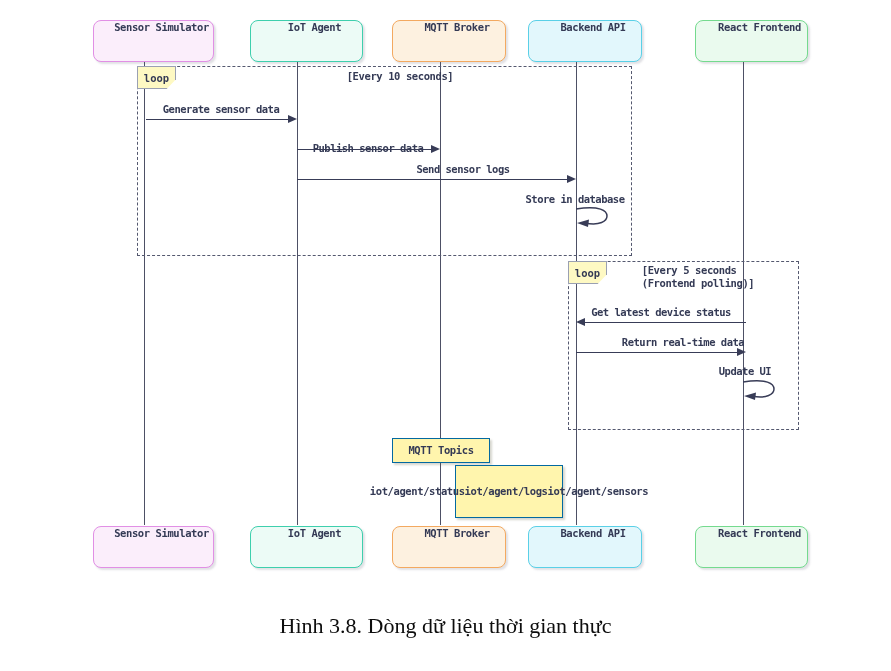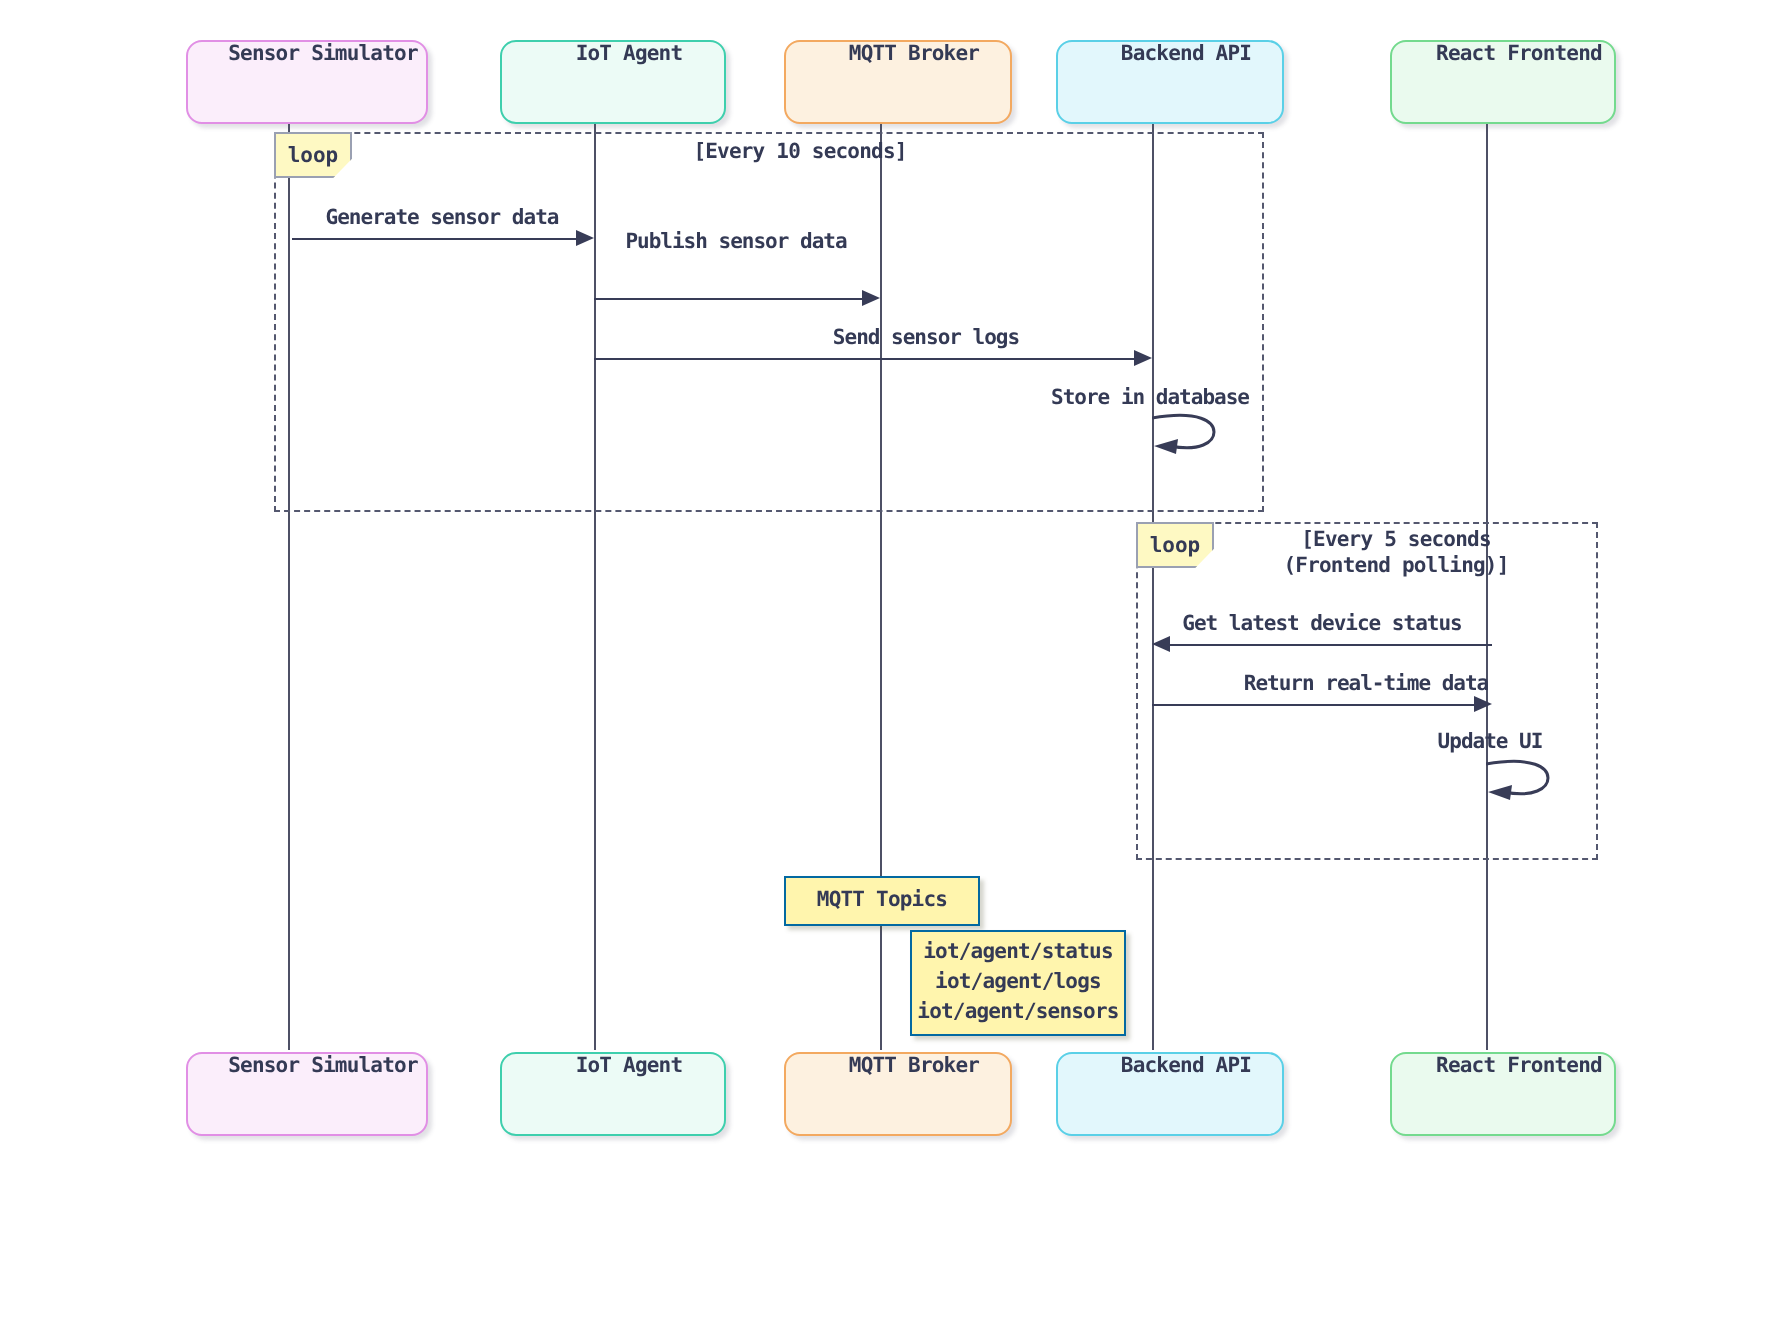"[Every 10 seconds]" .loop-title { text-align: center -> none }
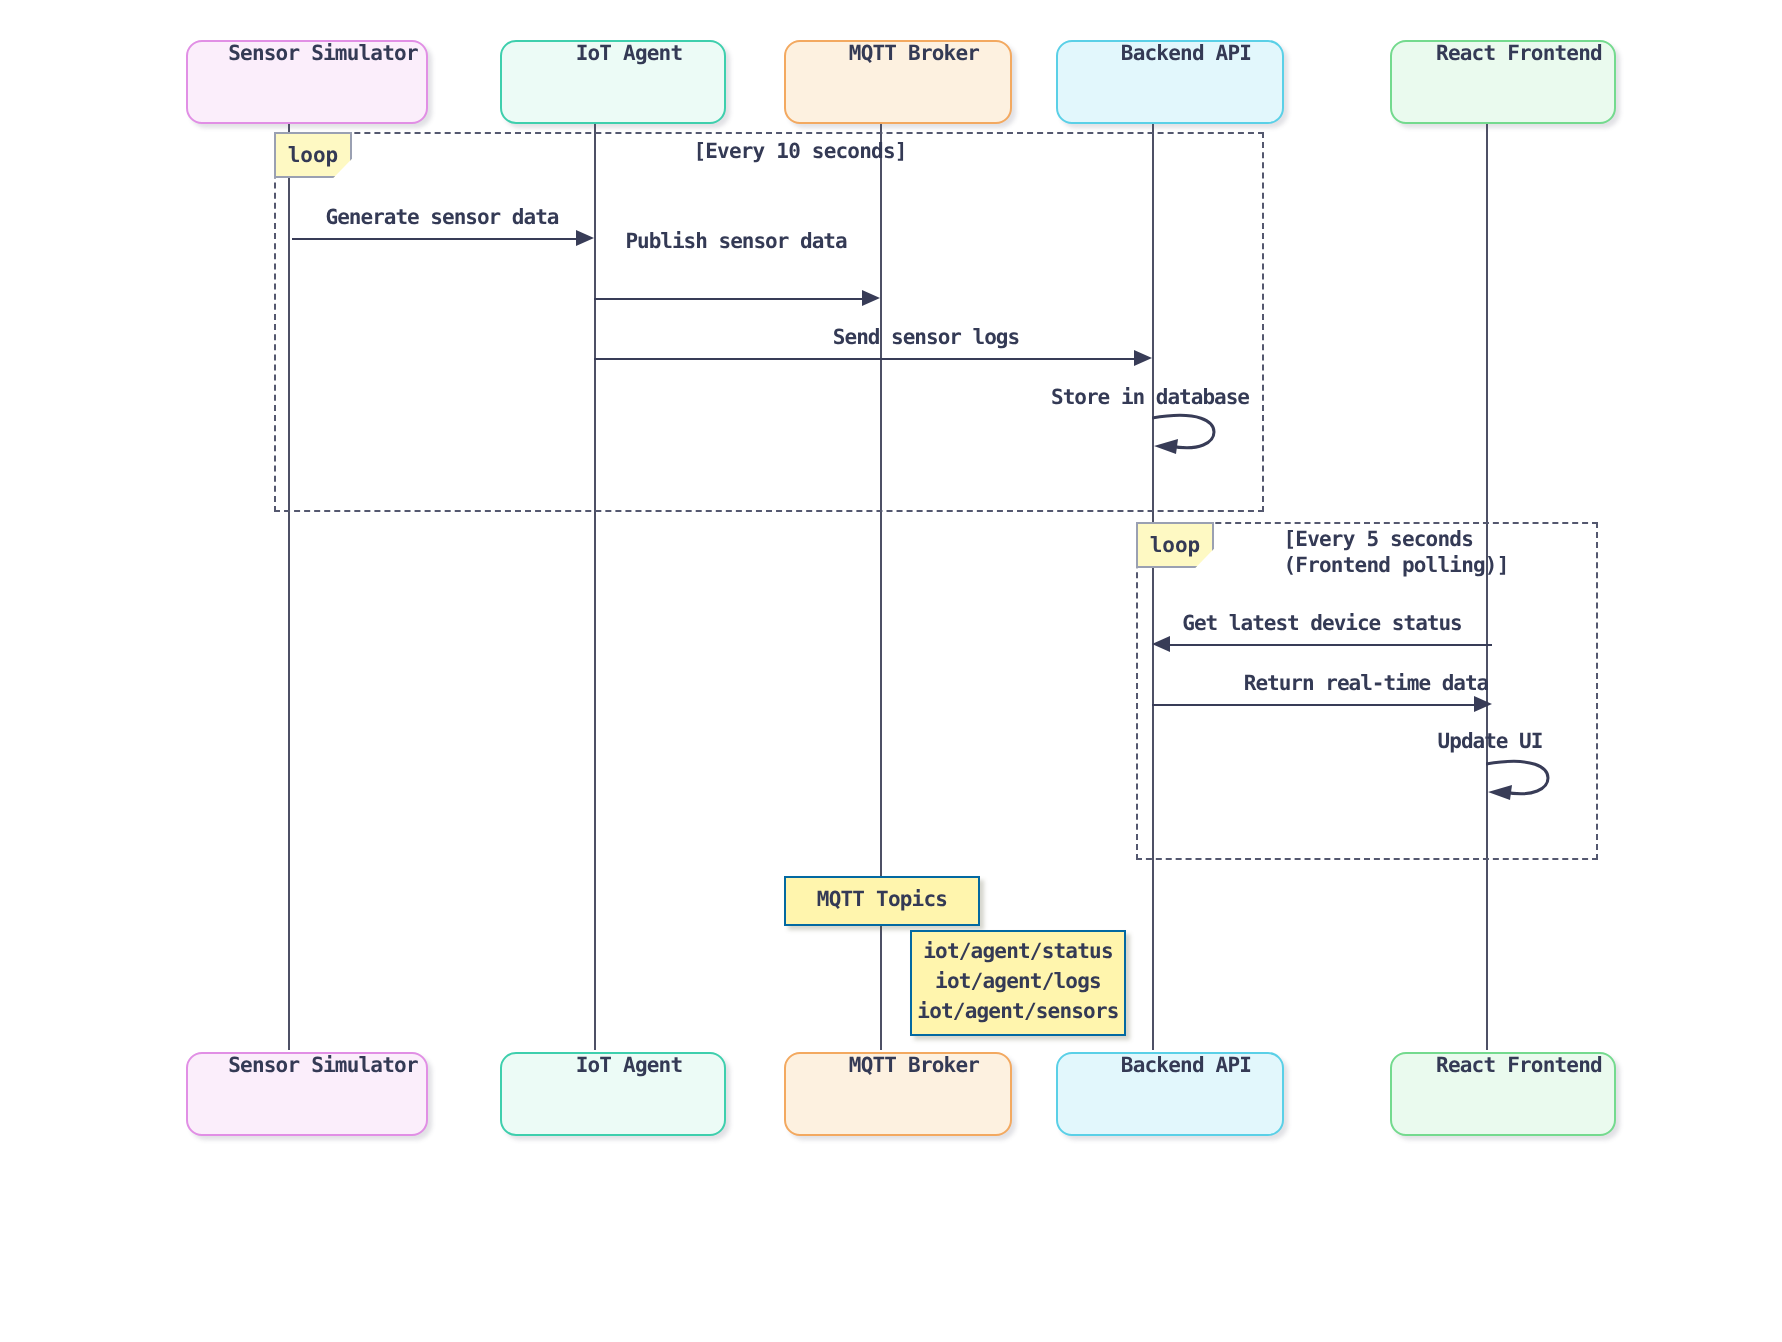"Publish sensor data" div.msg-label { top: 115px -> 142px }
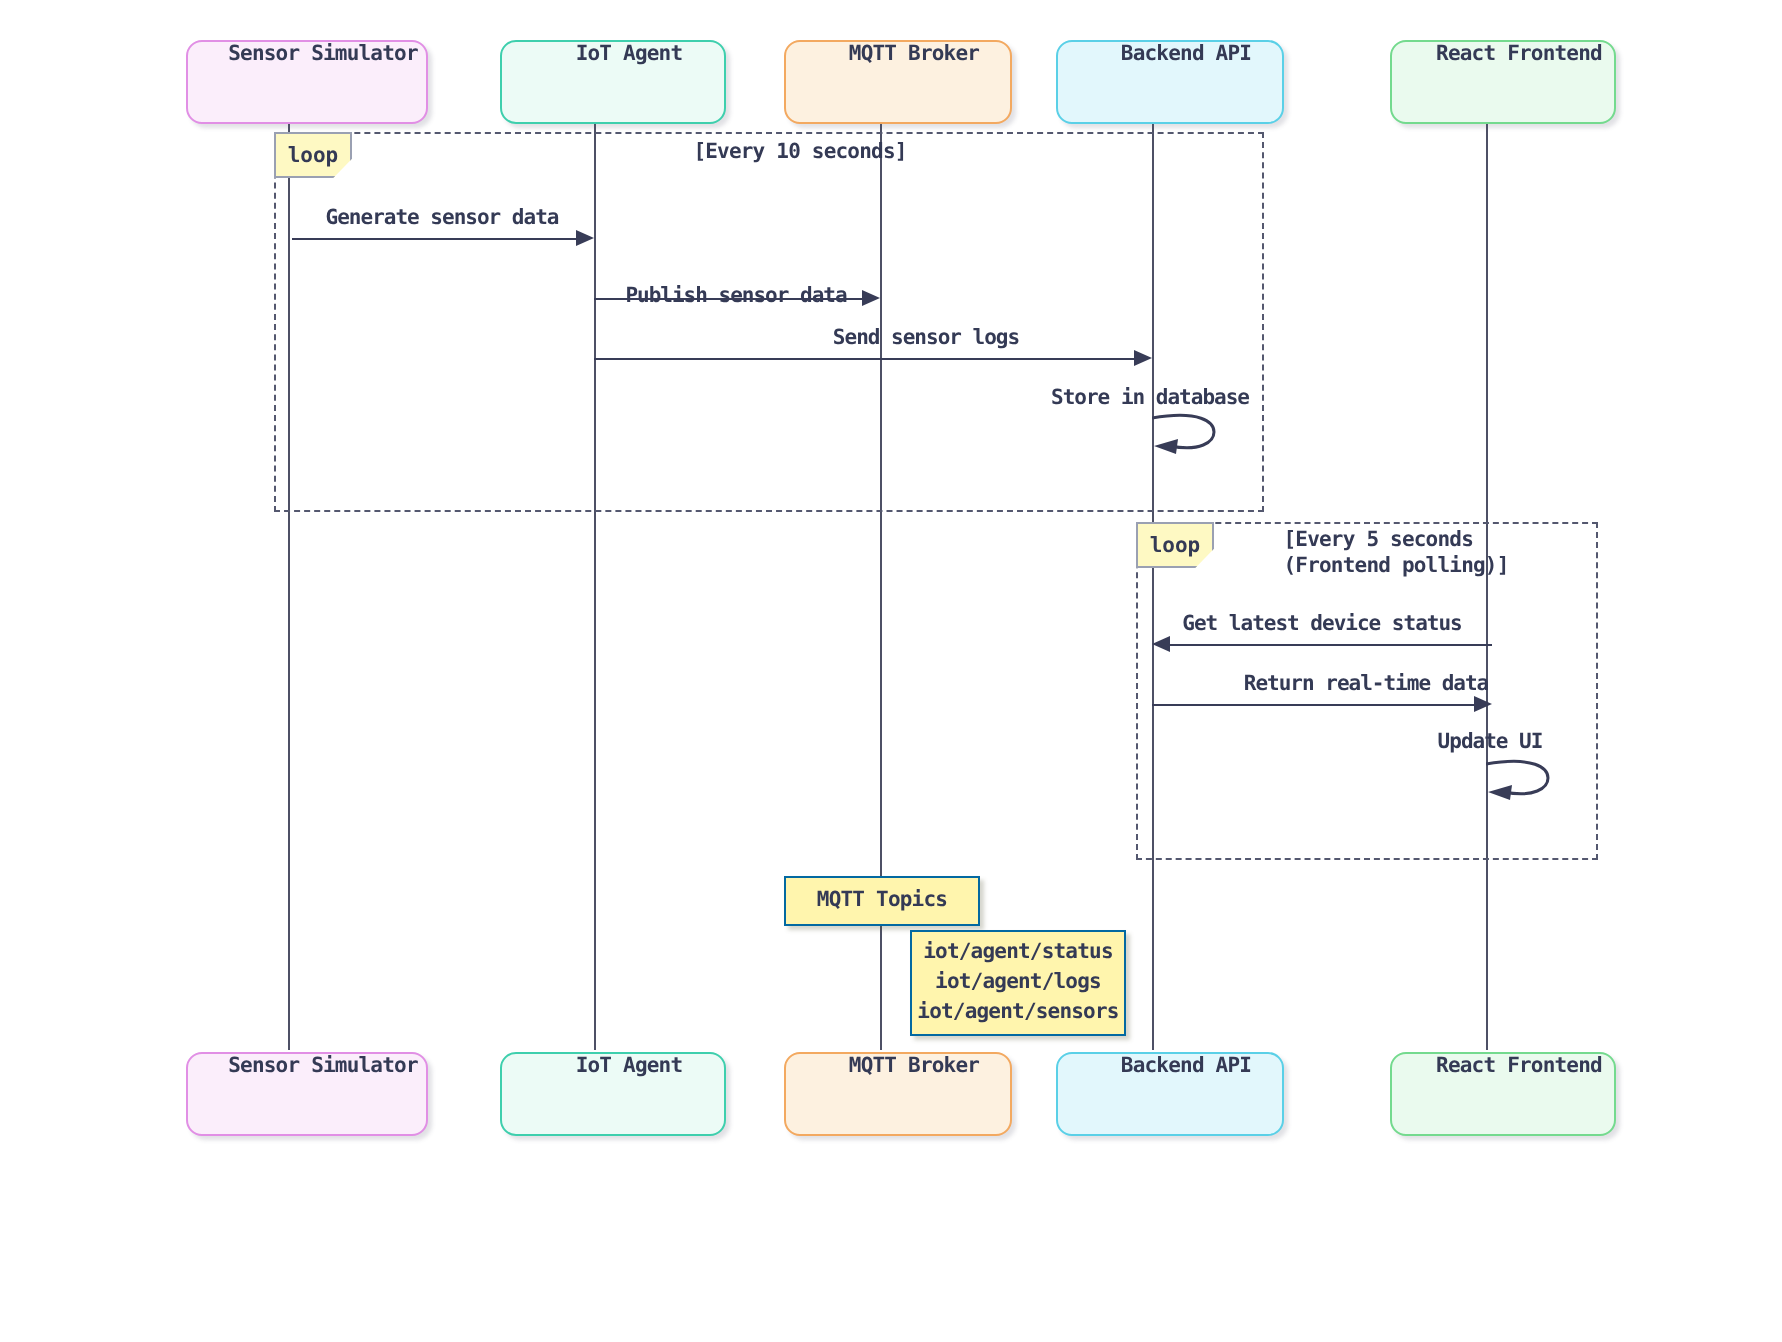"iot/agent/status" div.note { flex-direction: column -> row }
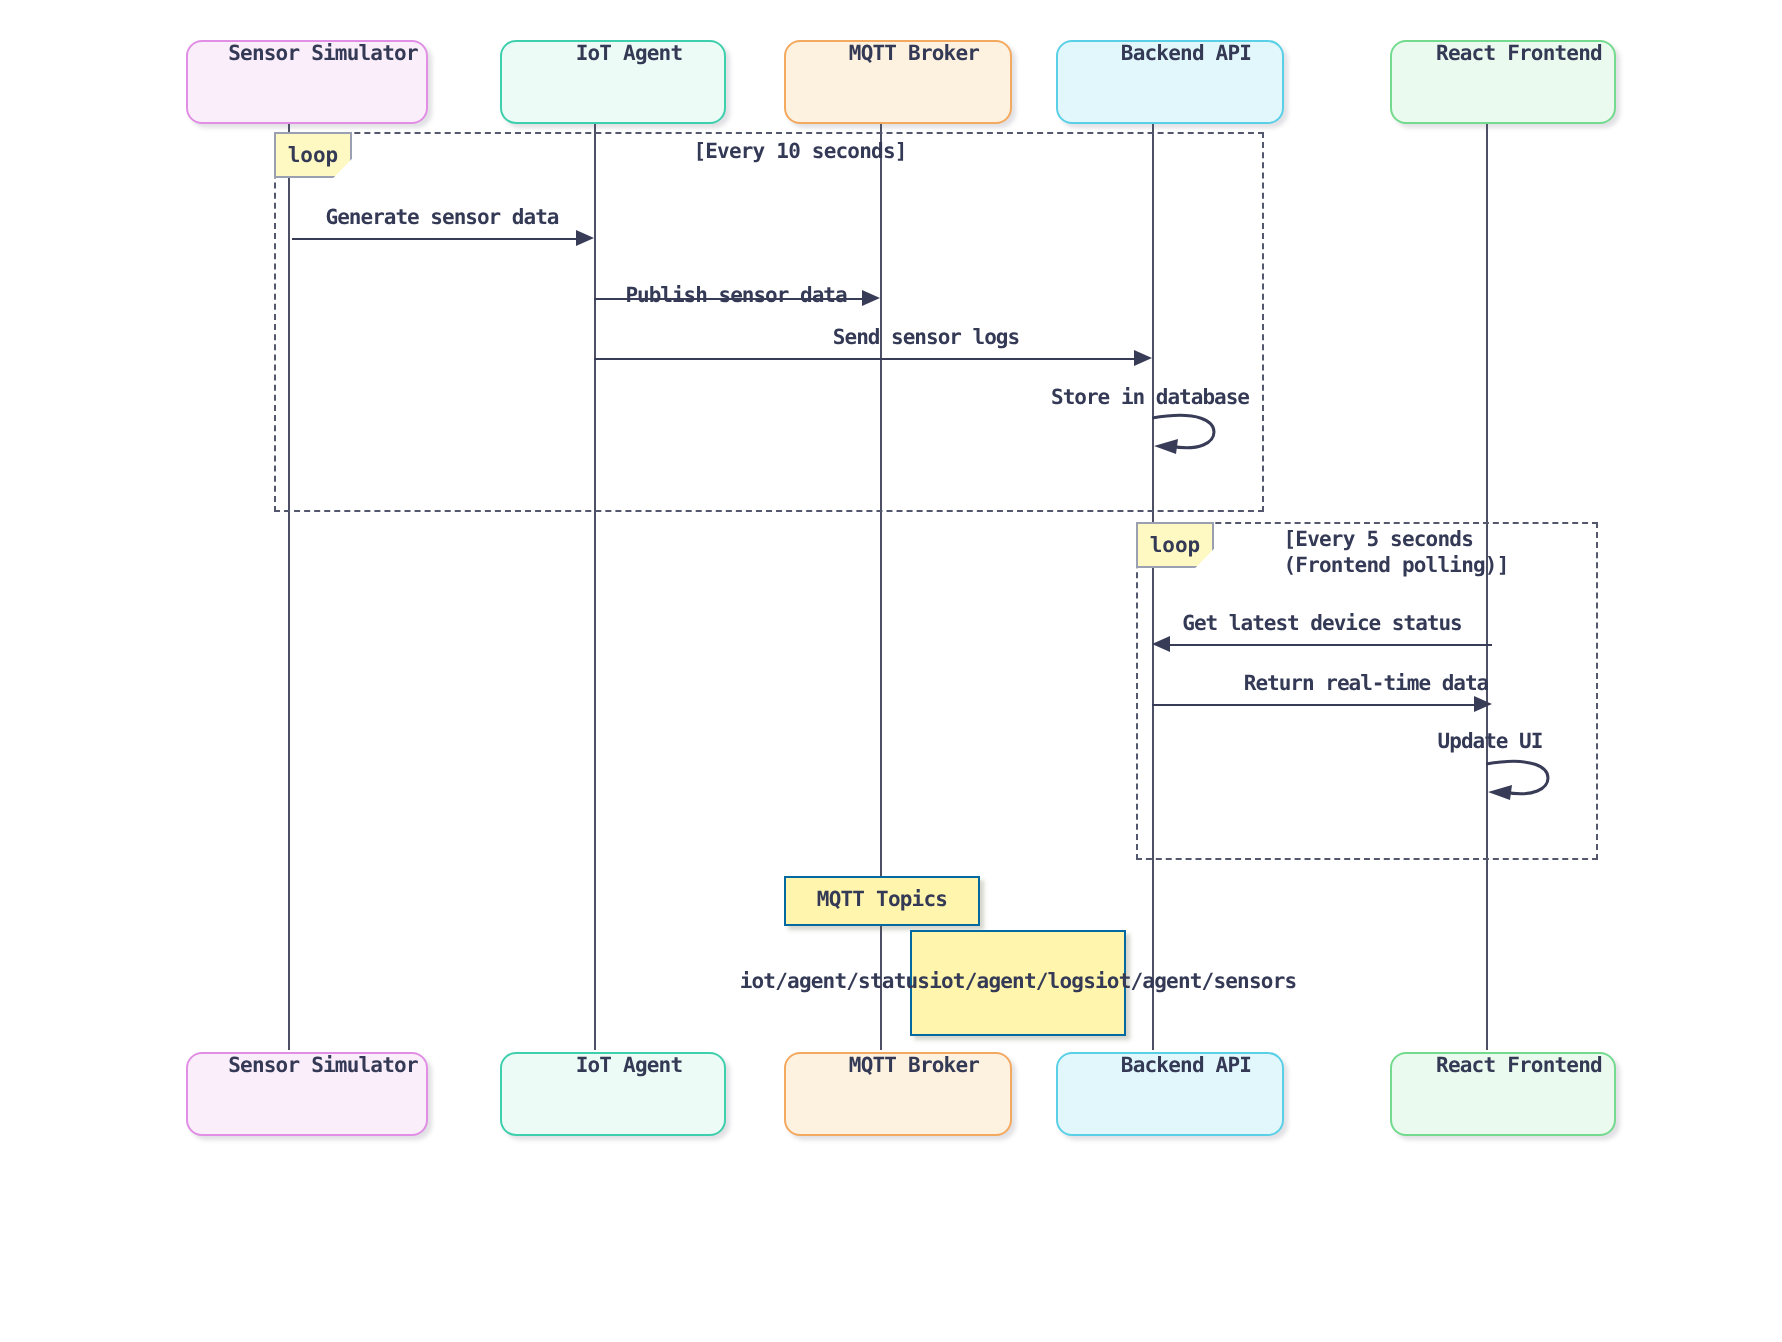"Hình 3.8. Dòng dữ liệu" div.caption { html: none -> <div>Hình 3.8. Dòng dữ liệu thời gian thực</div> }
